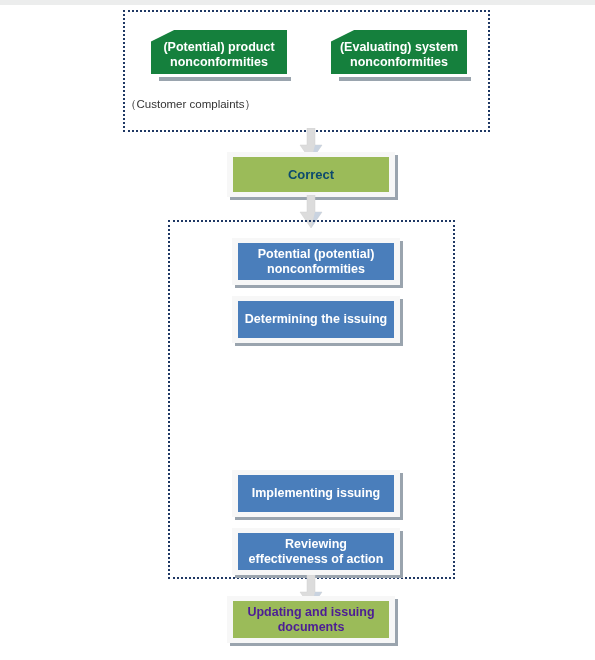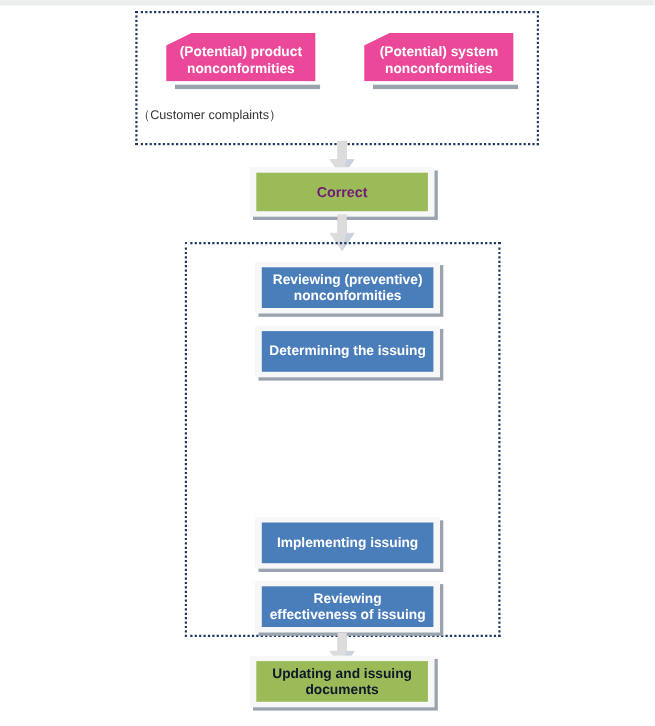"(Potential) product" .node.red .shape { background: #ec4899 -> #15803d }
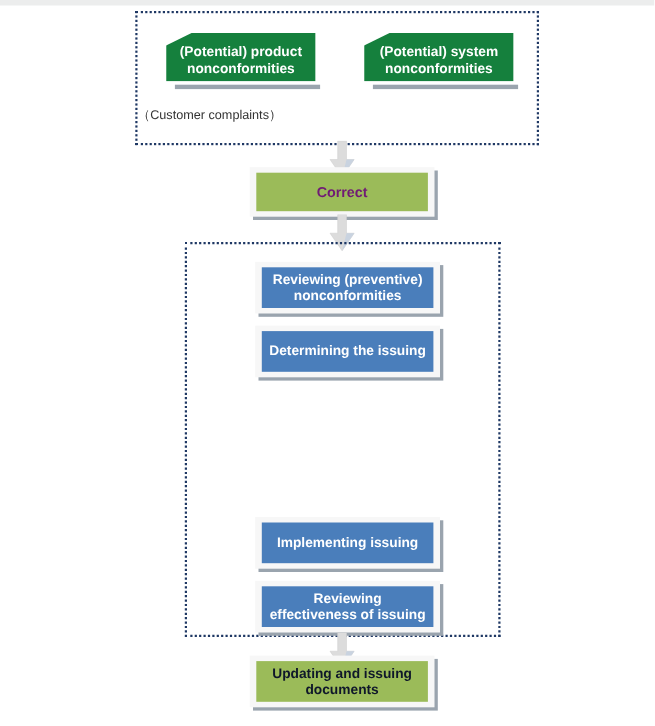"(Potential) system" div.label { text: Potential -> Evaluating }
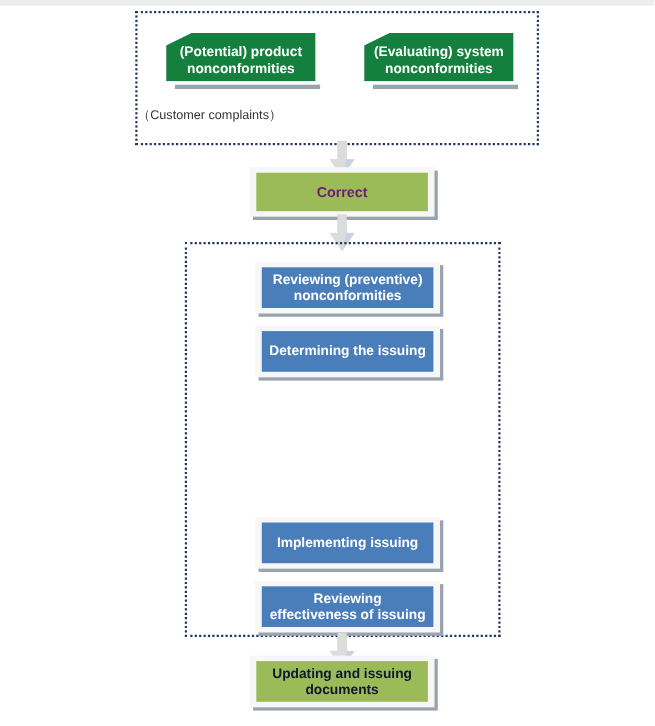"Correct" .node.green.white-text .label { color: #701a75 -> #0c4a6e }
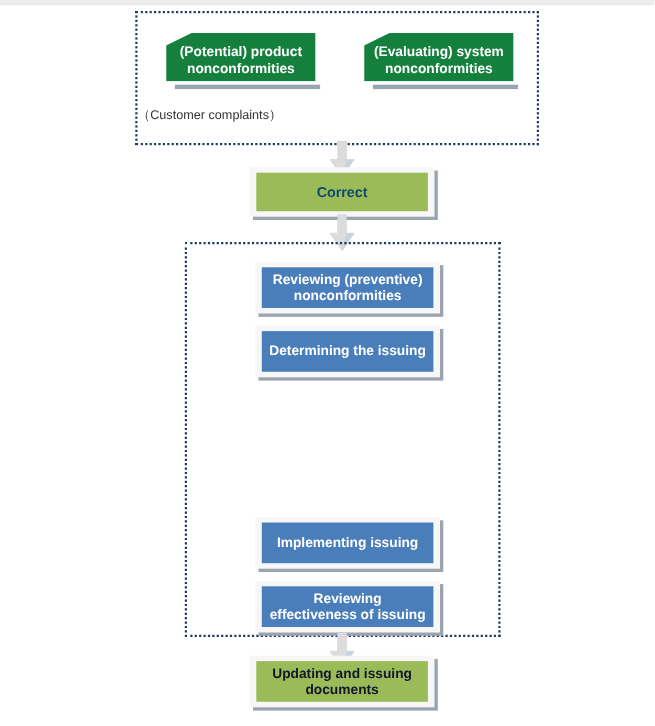"Reviewing (preventive)" div.label { text: Reviewing (preventive -> Potential (potential }
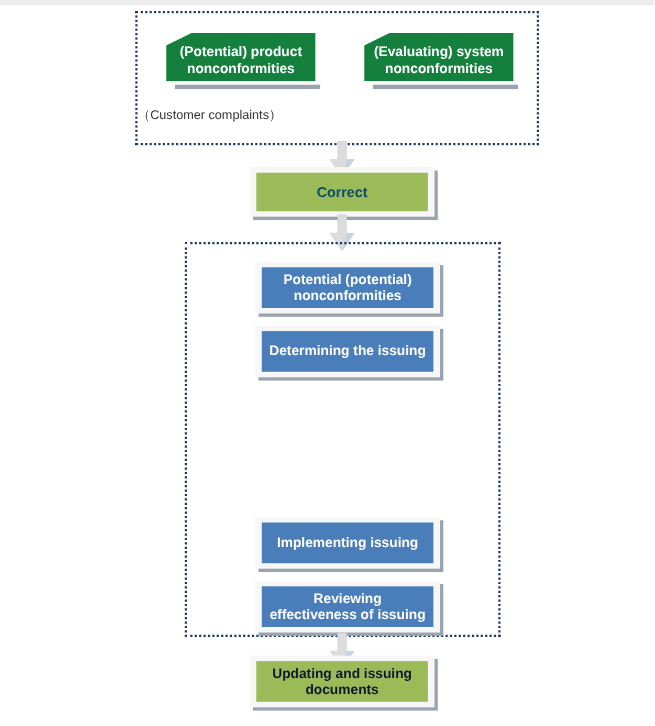"Reviewing" div.label { text: issuing -> action }
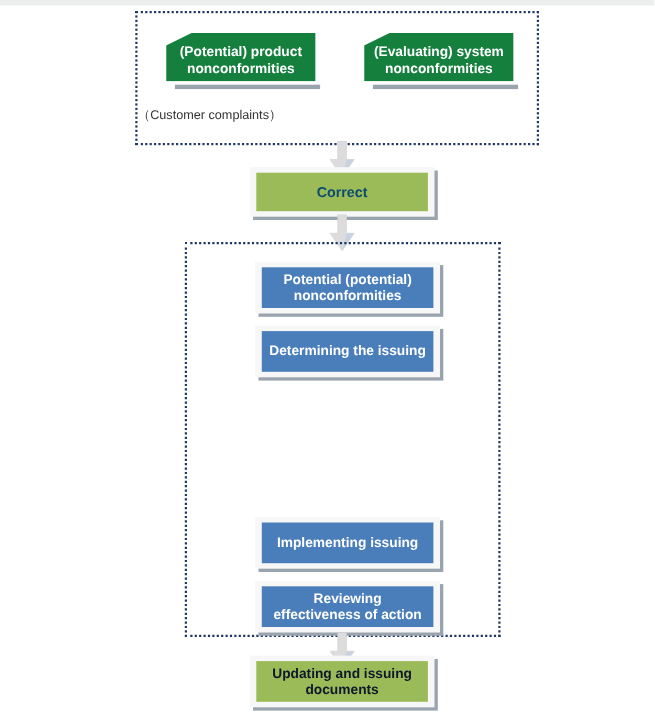"Updating and issuing" .node.green.dark-text .label { color: #0f172a -> #4c1d95 }
